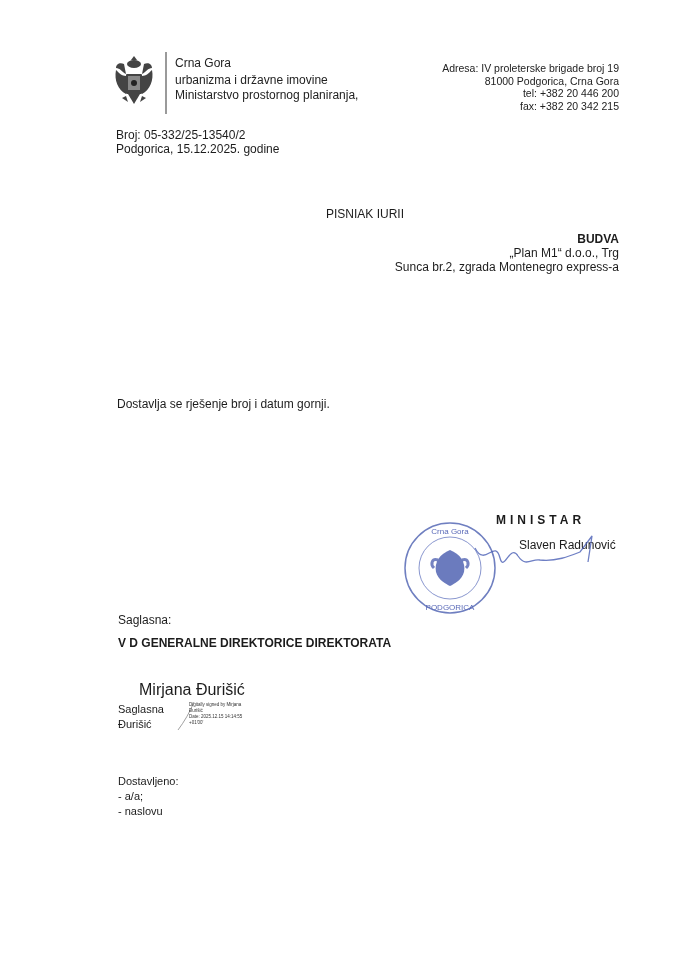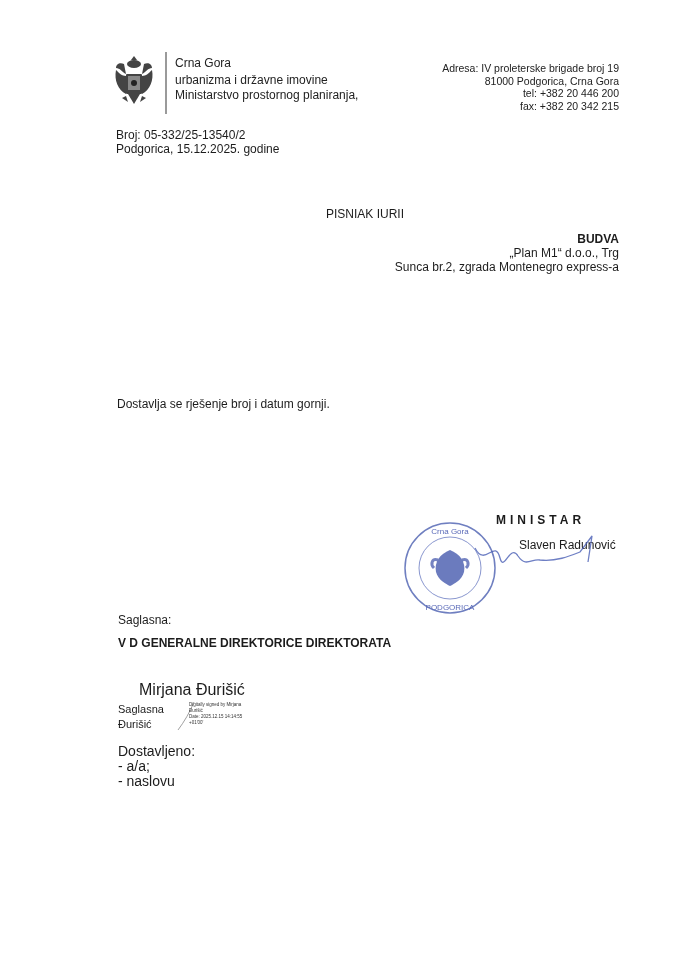"Dostavljeno:" .delivered { font-size: 14px -> 11px; top: 744px -> 774px }
